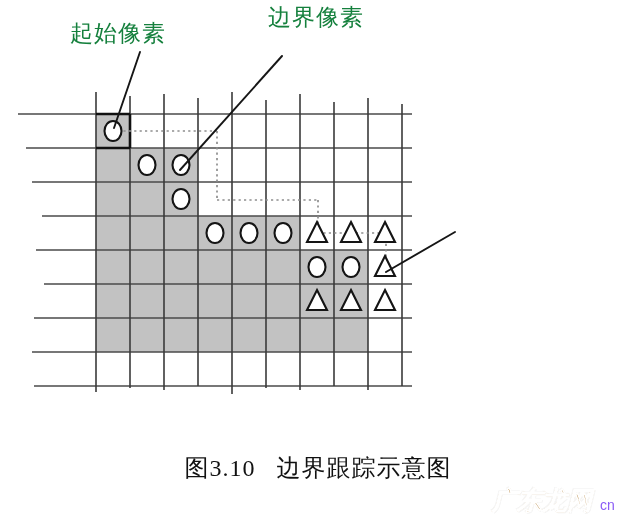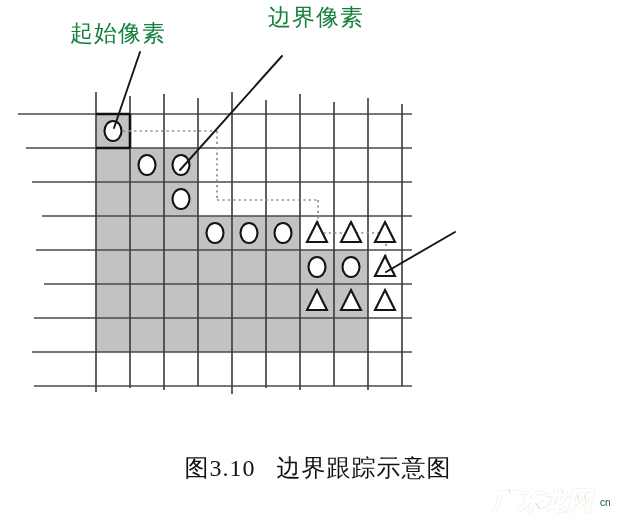"cn" #watermark-suffix { color: #14532d -> #8b5cf6; font-size: 10px -> 14px }
